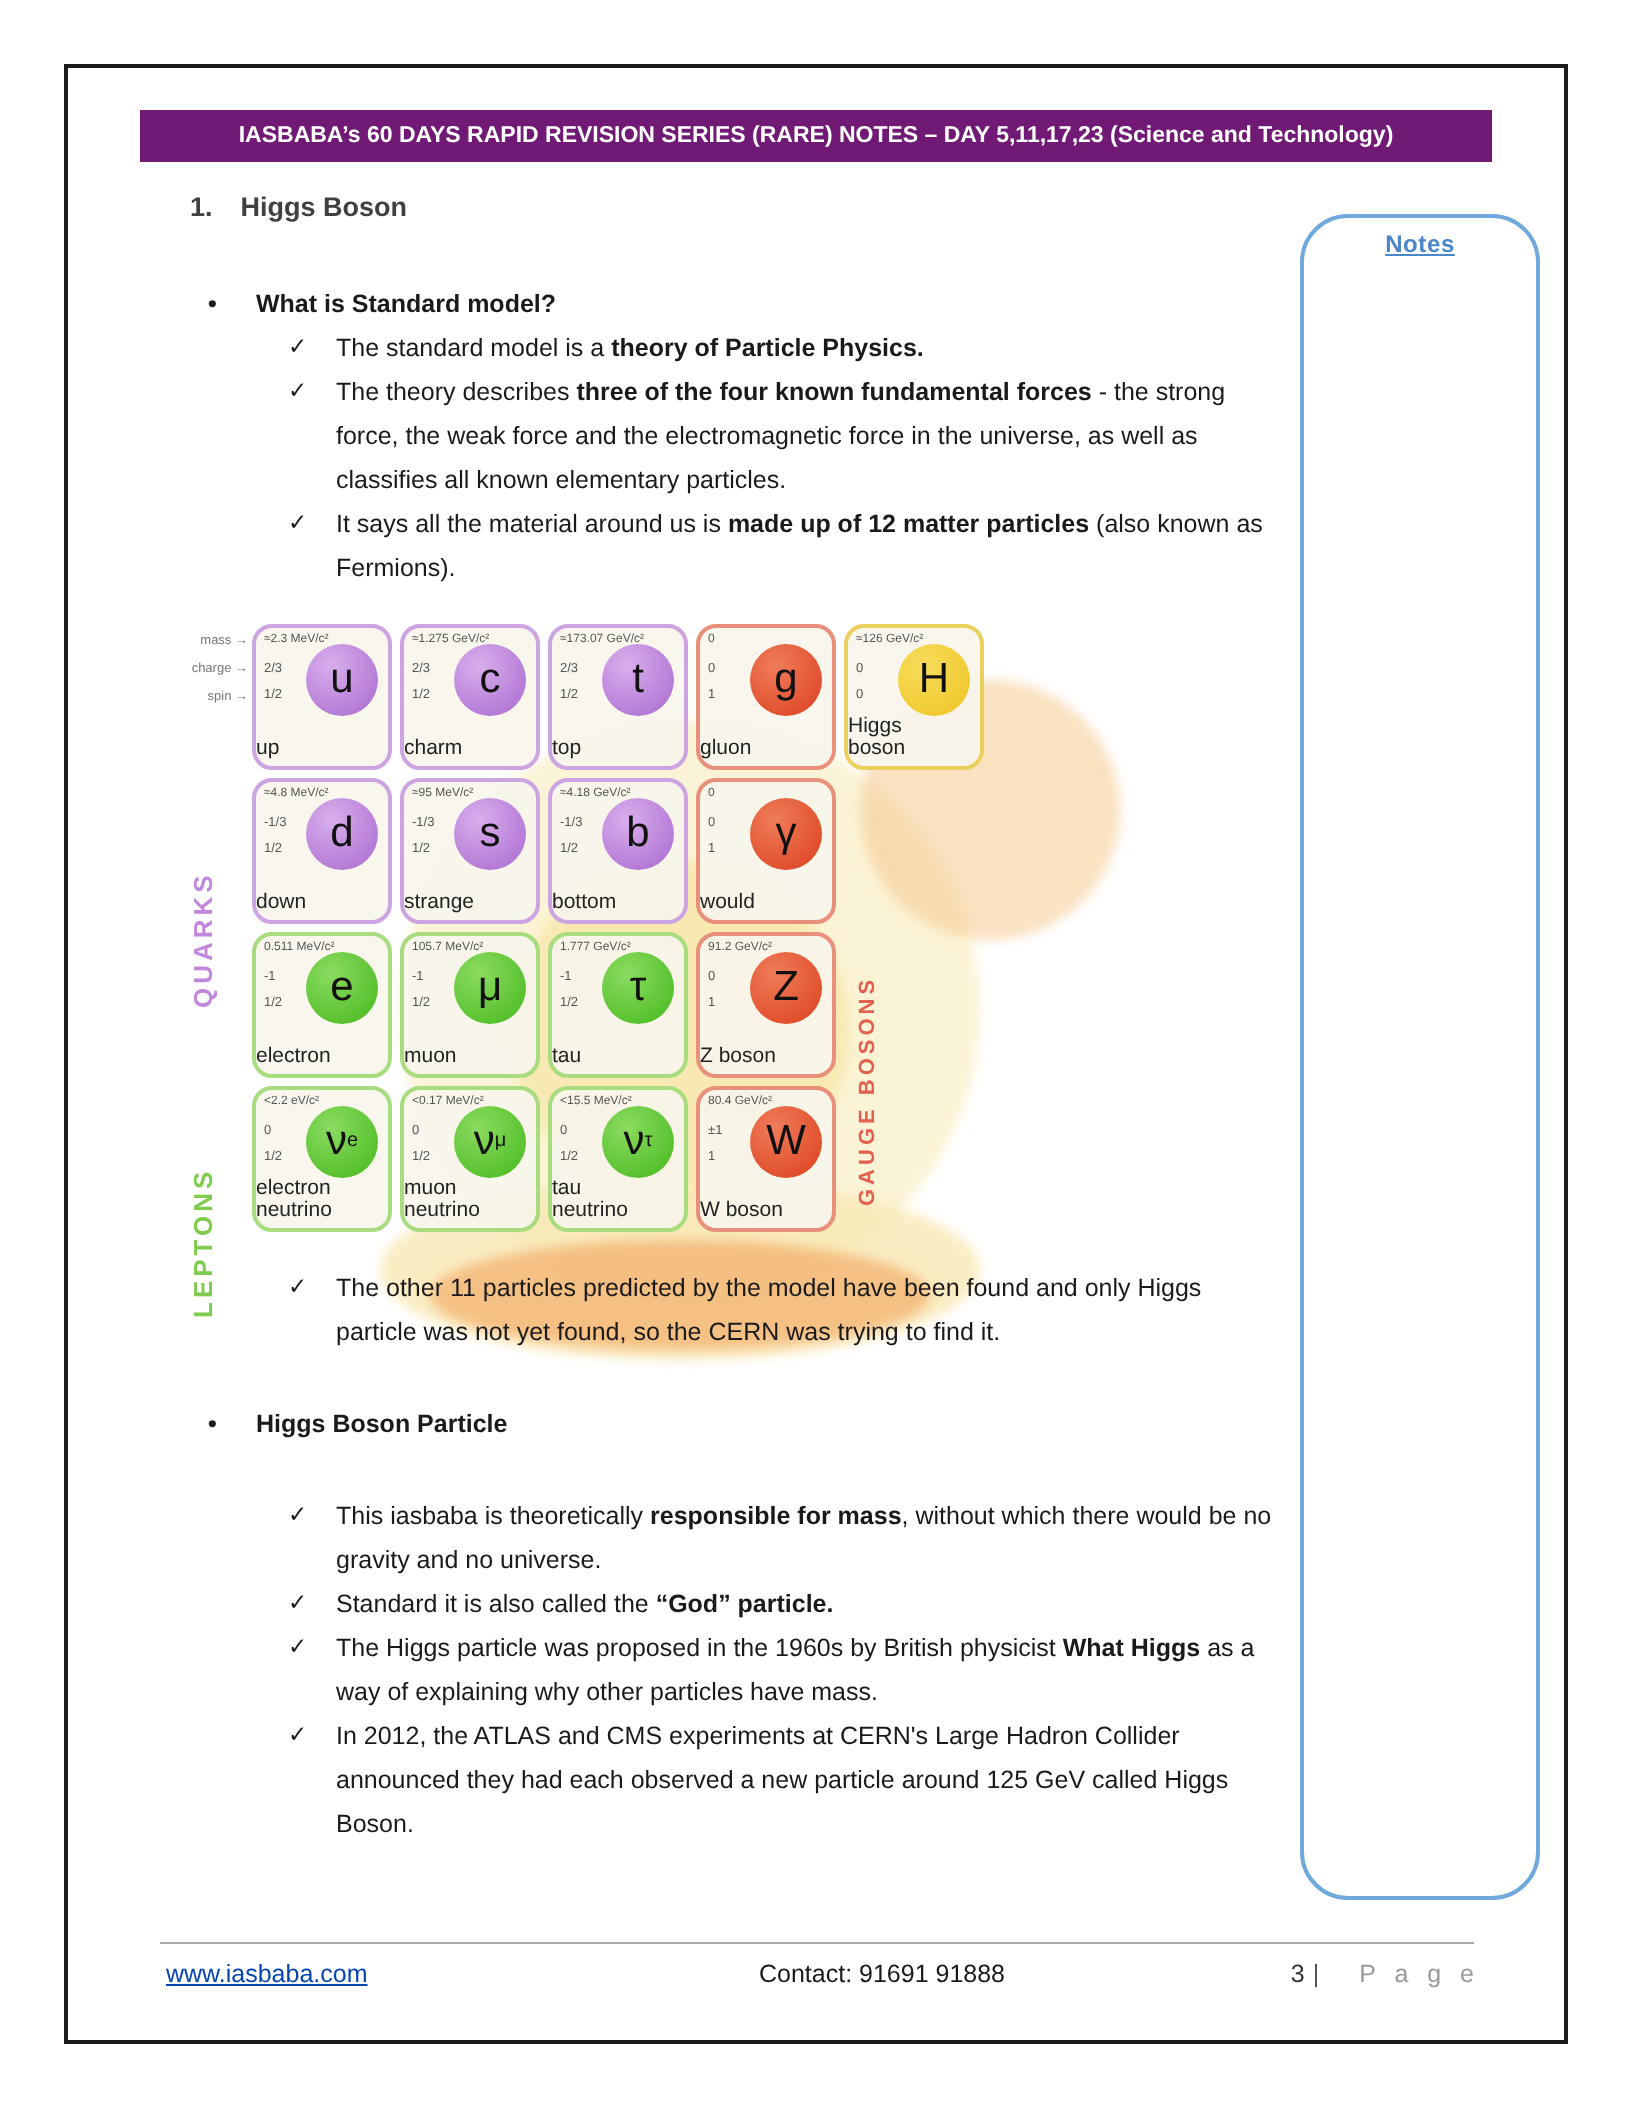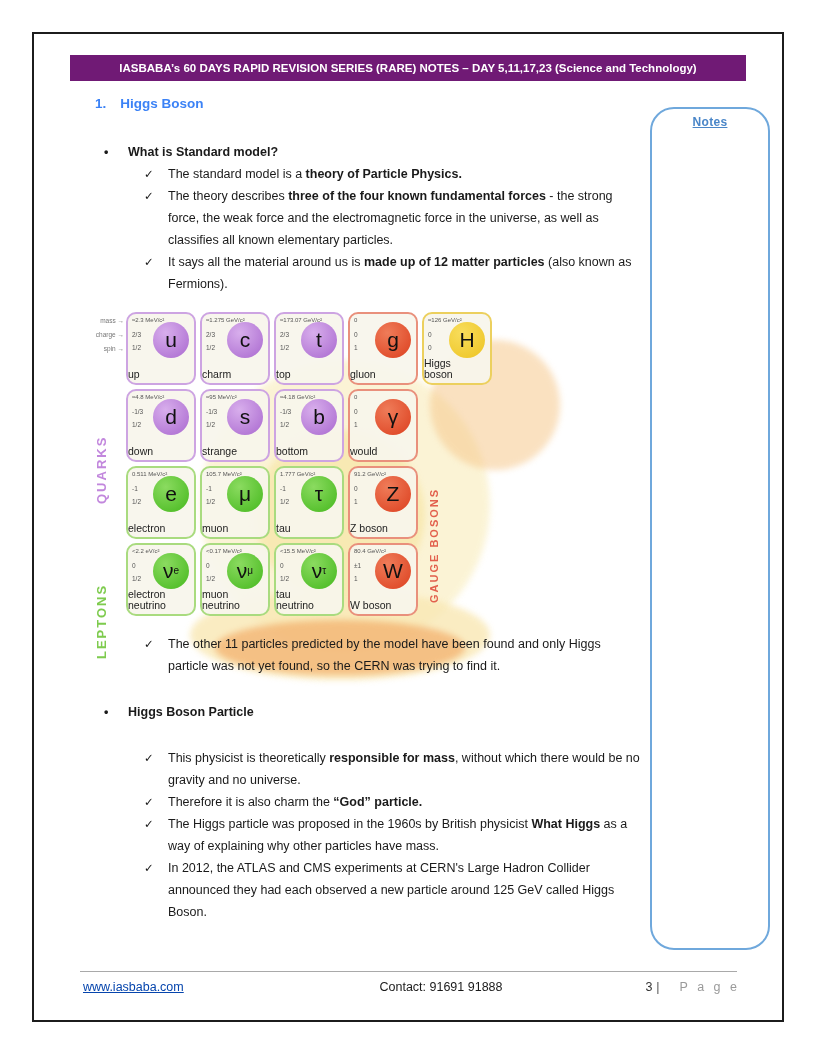"1. Higgs Boson" .heading { color: #3b82f6 -> #404040 }
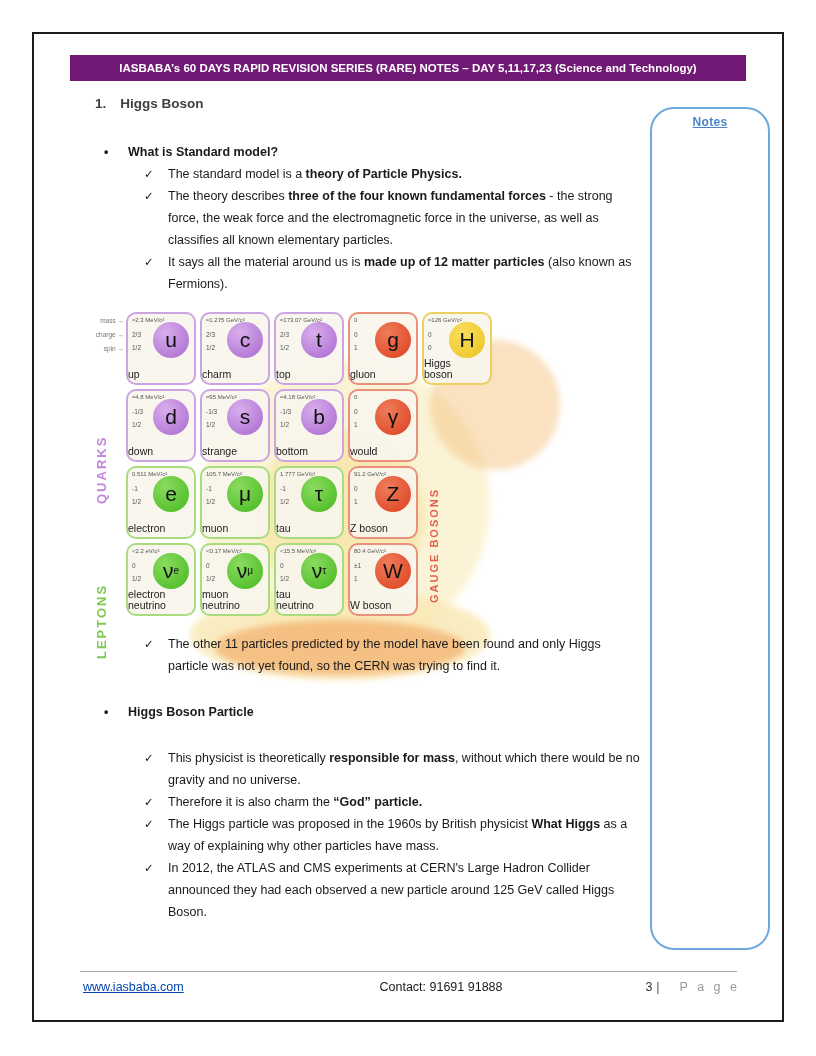"This physicist is theoretically" span { text: physicist -> iasbaba }
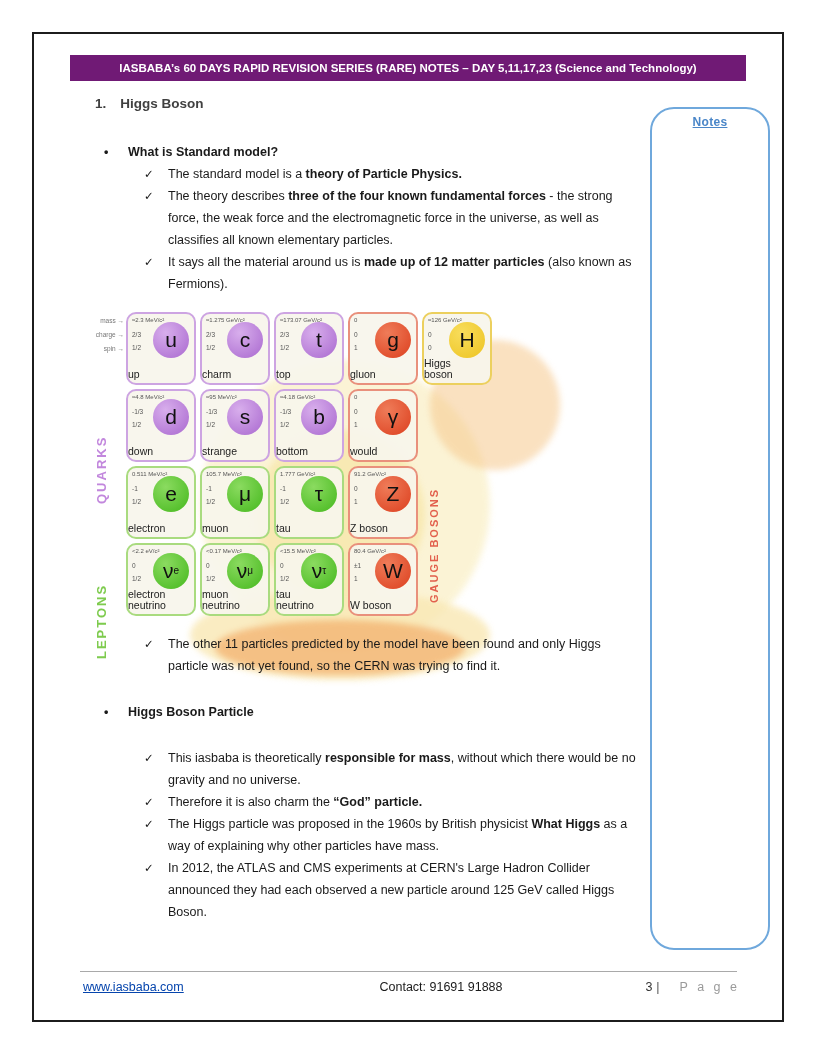"Therefore it is also charm" span { text: Therefore it is also charm -> Standard it is also called }
